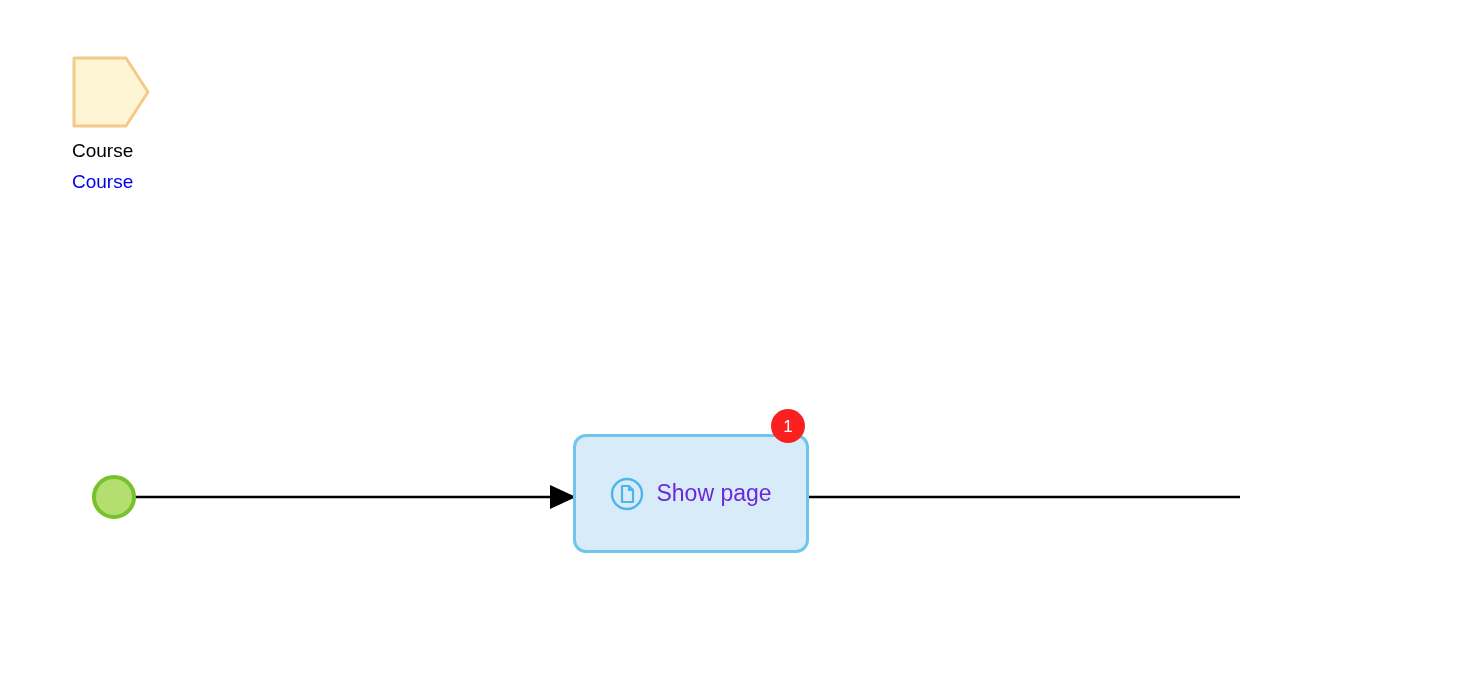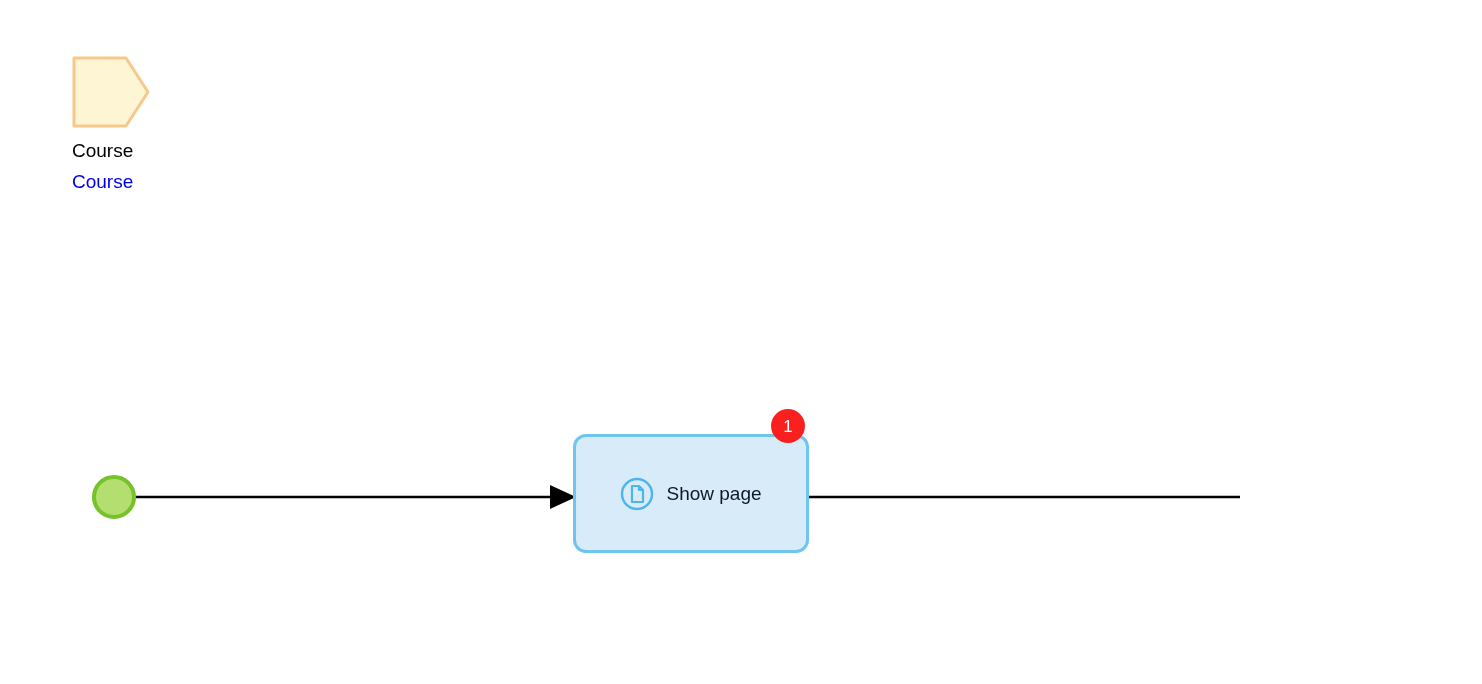"Show page" .task-label { color: #0f172a -> #6d28d9; font-size: 19px -> 23px }
